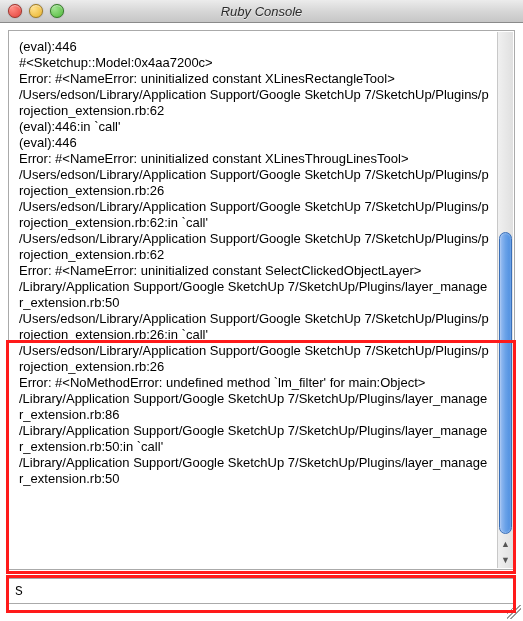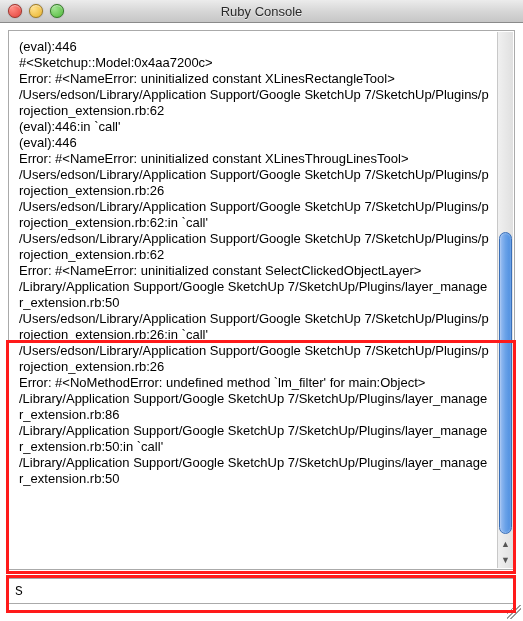"Ruby Console" .title-text { font-style: none -> italic }
